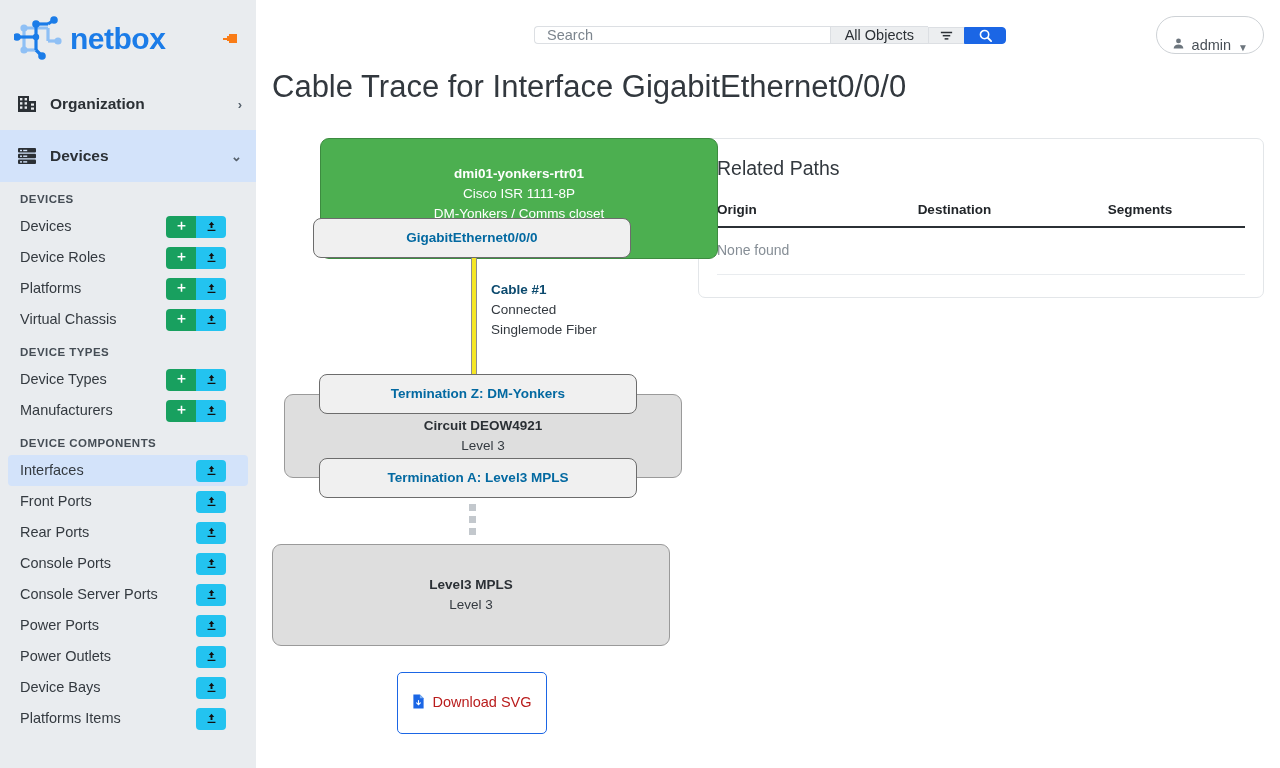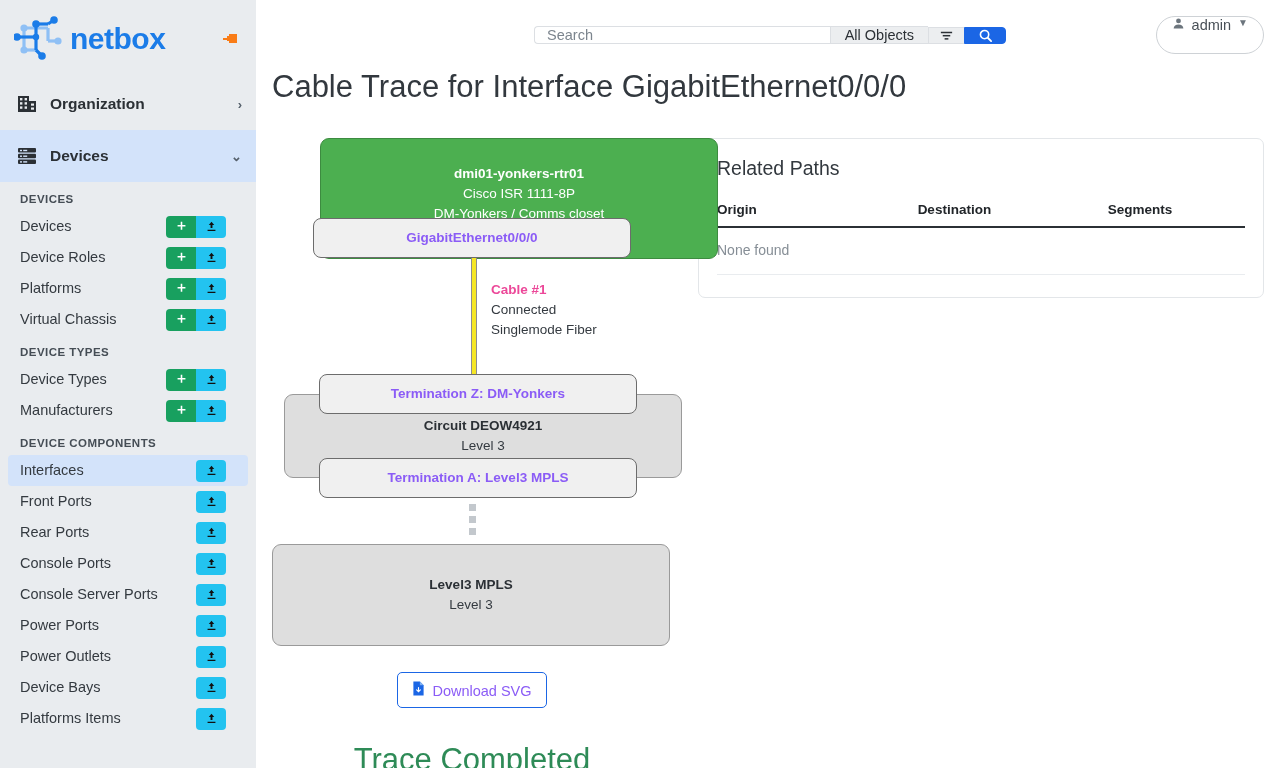"admin" .user-menu { align-items: flex-start -> flex-end }
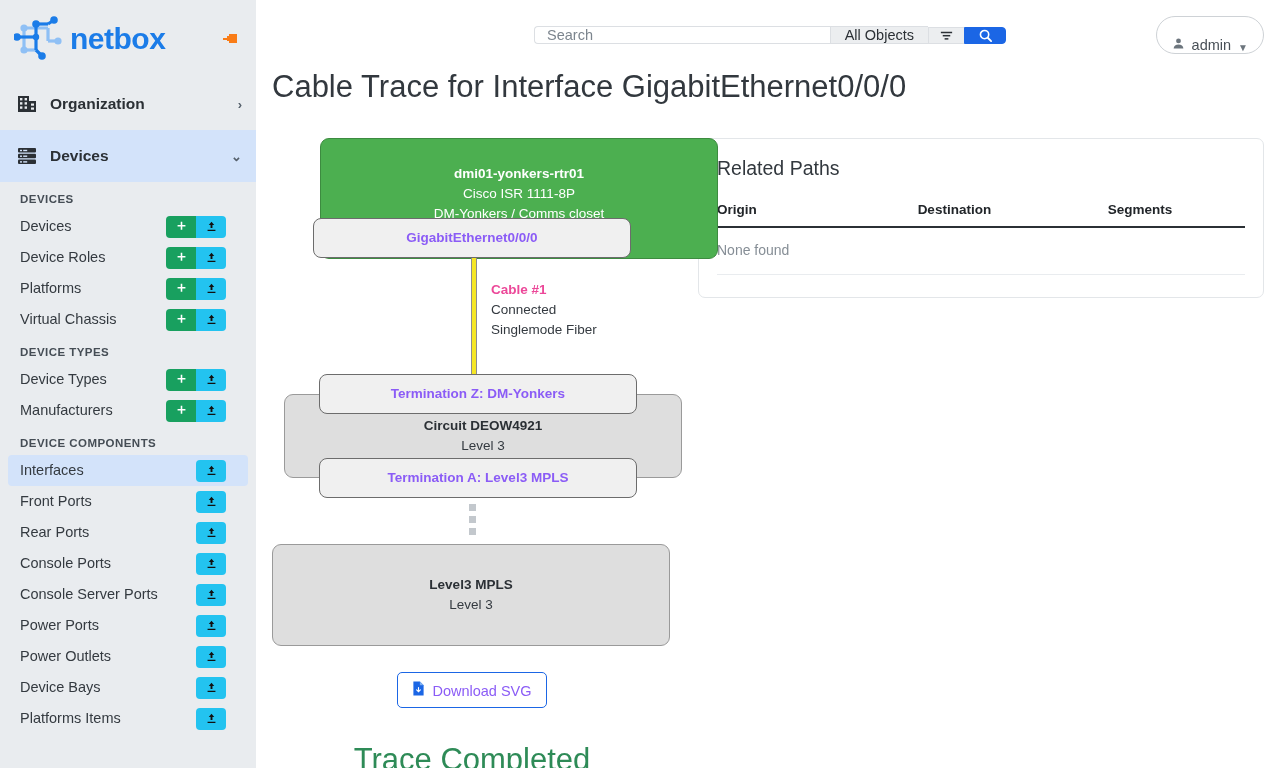"GigabitEthernet0/0/0" .term-box { color: #8b5cf6 -> #0369a1 }
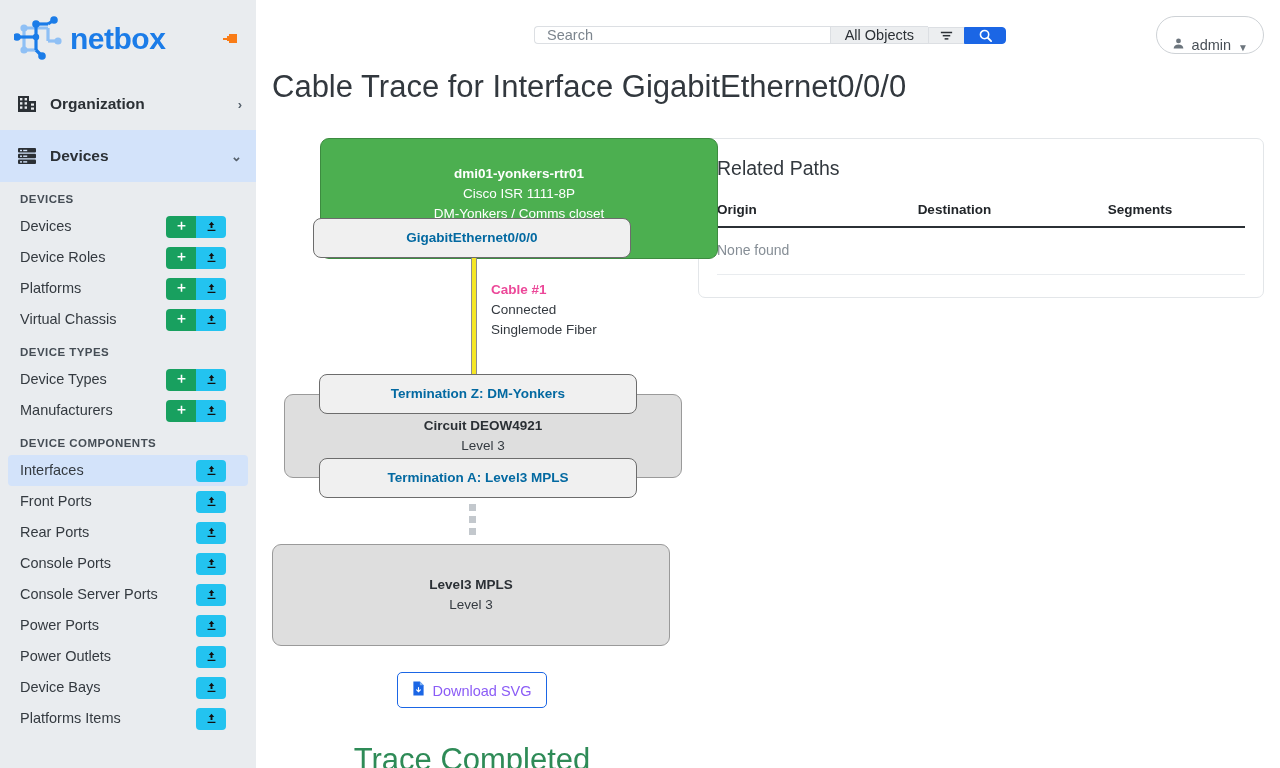"Cable #1" .cable-labels .c1 { color: #ec4899 -> #0c4a6e }
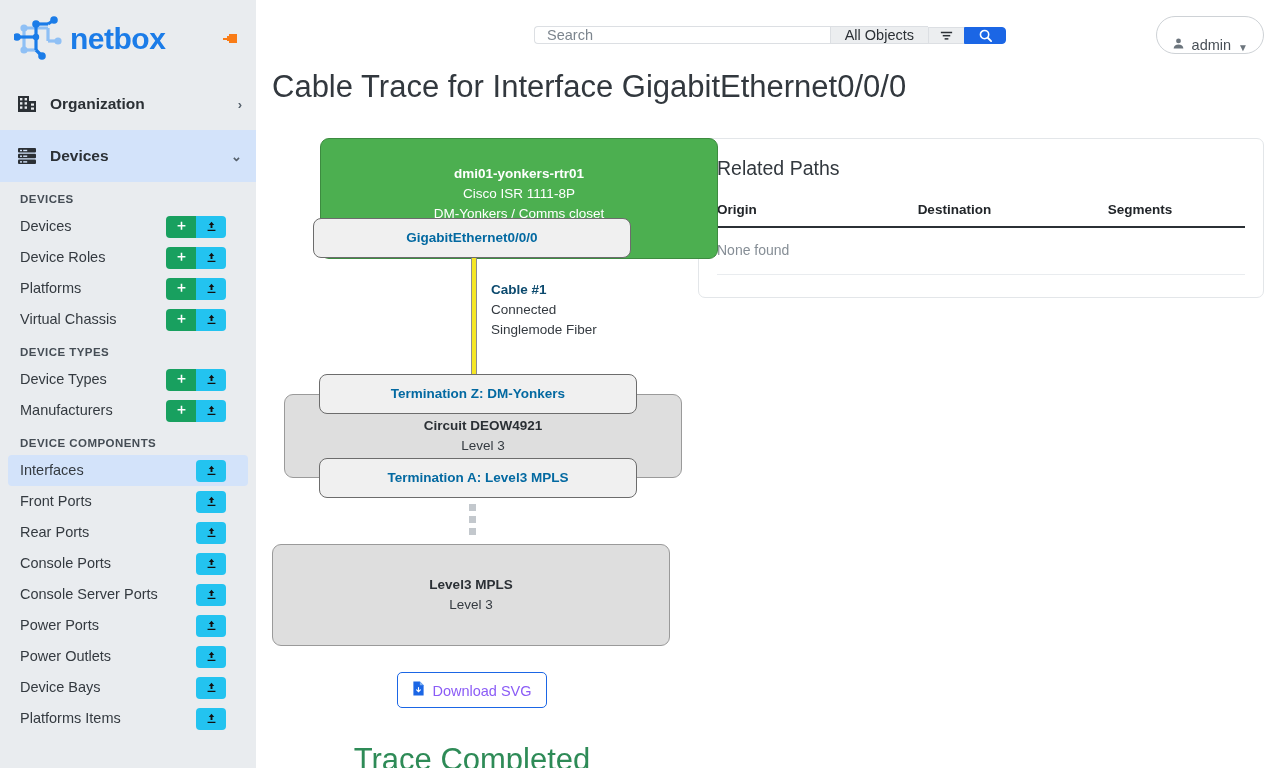"Download SVG" .dl-btn { align-items: flex-end -> flex-start; color: #8b5cf6 -> #b91c1c; padding: 8px 14px -> 21px 14px }
